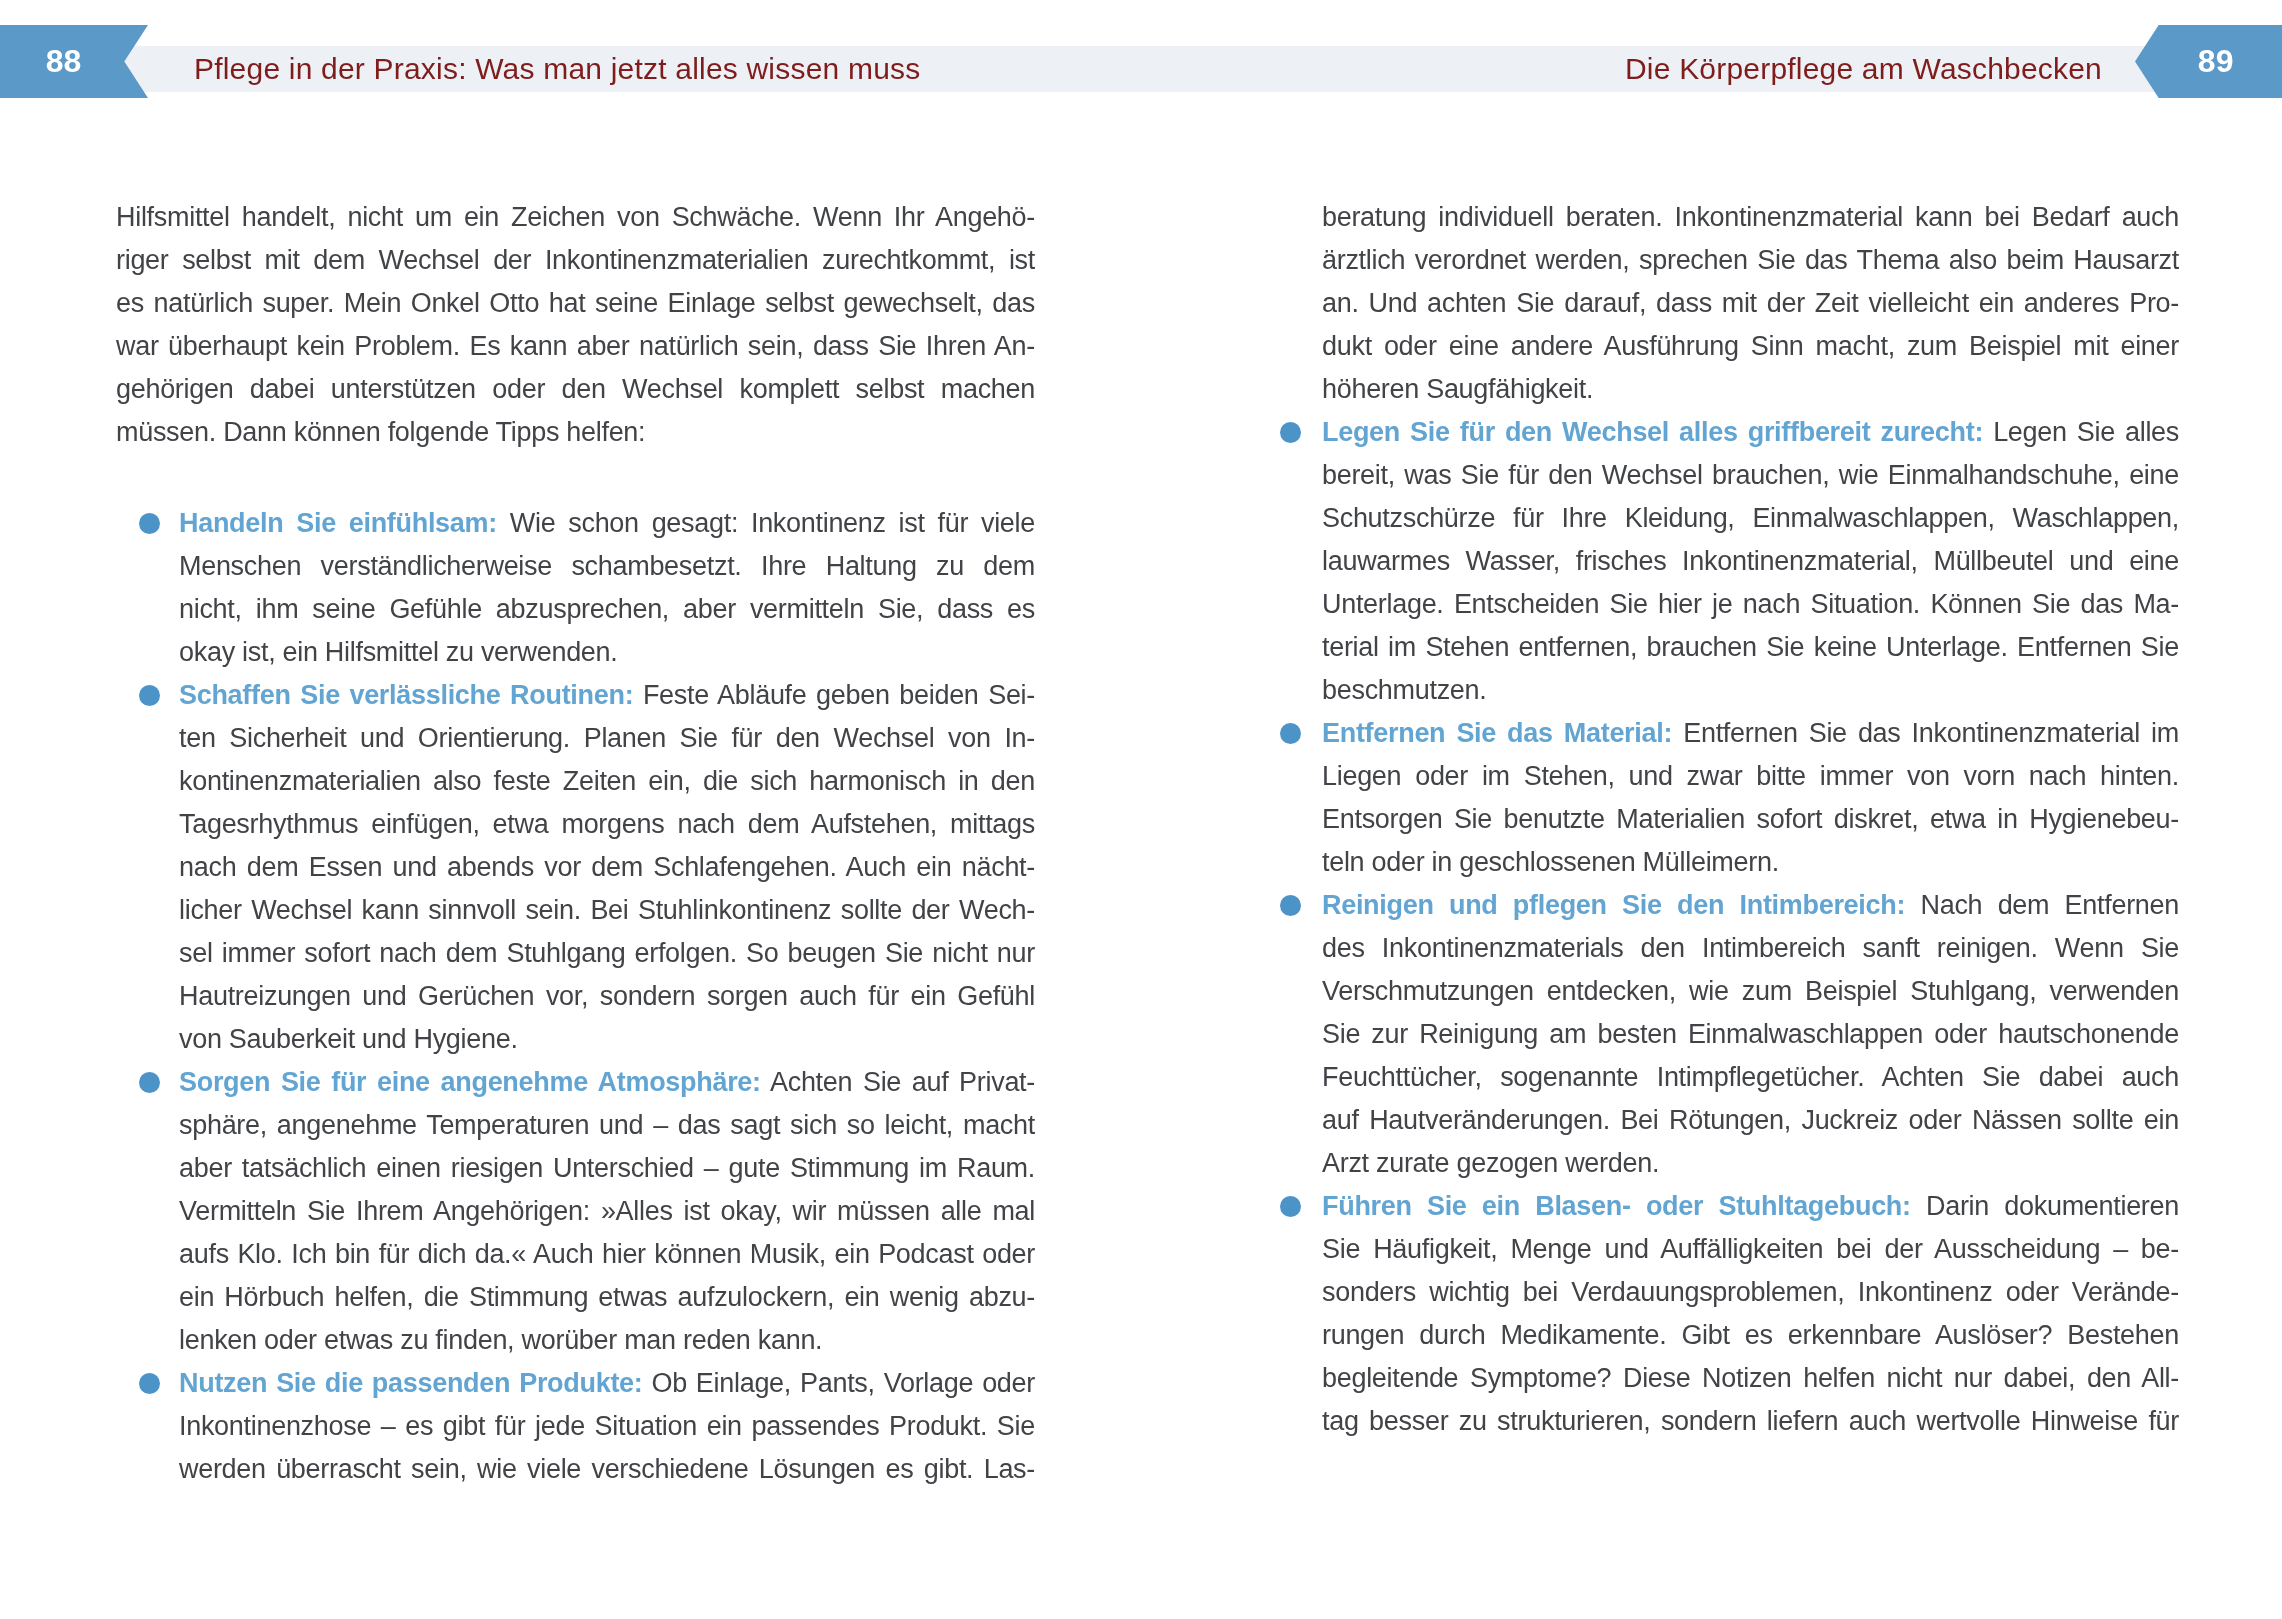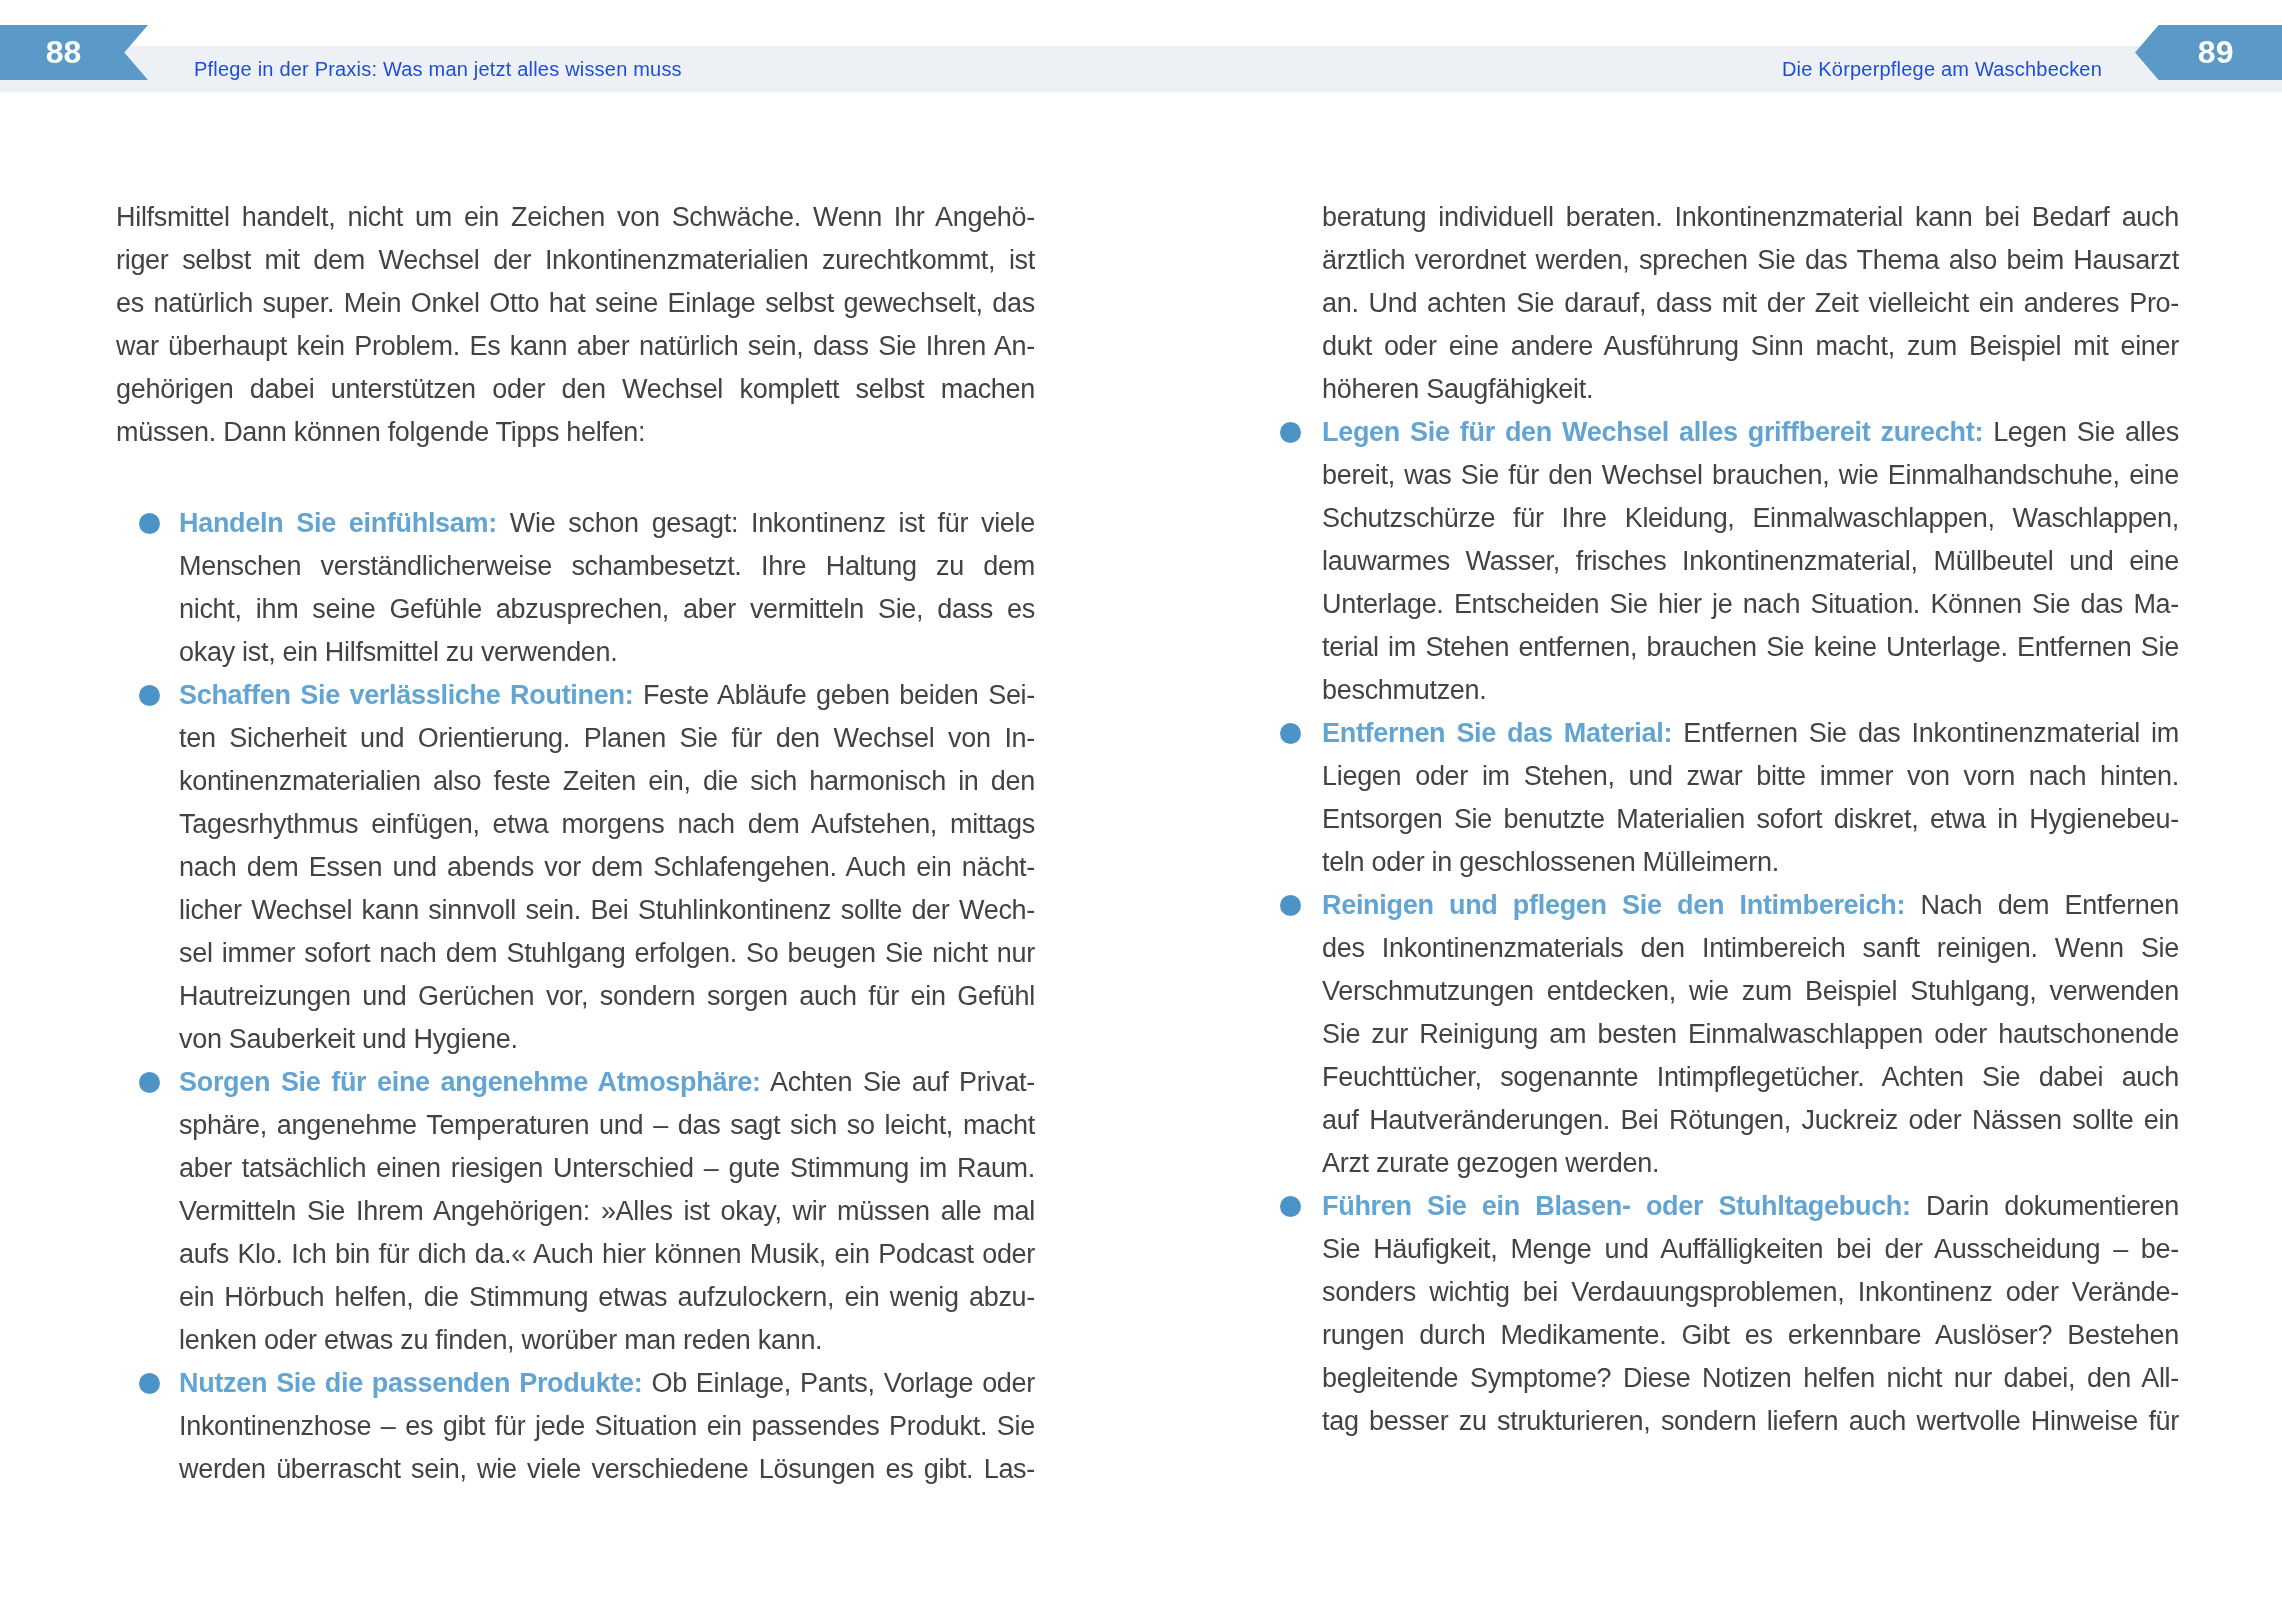"88" .flag { height: 55px -> 73px }
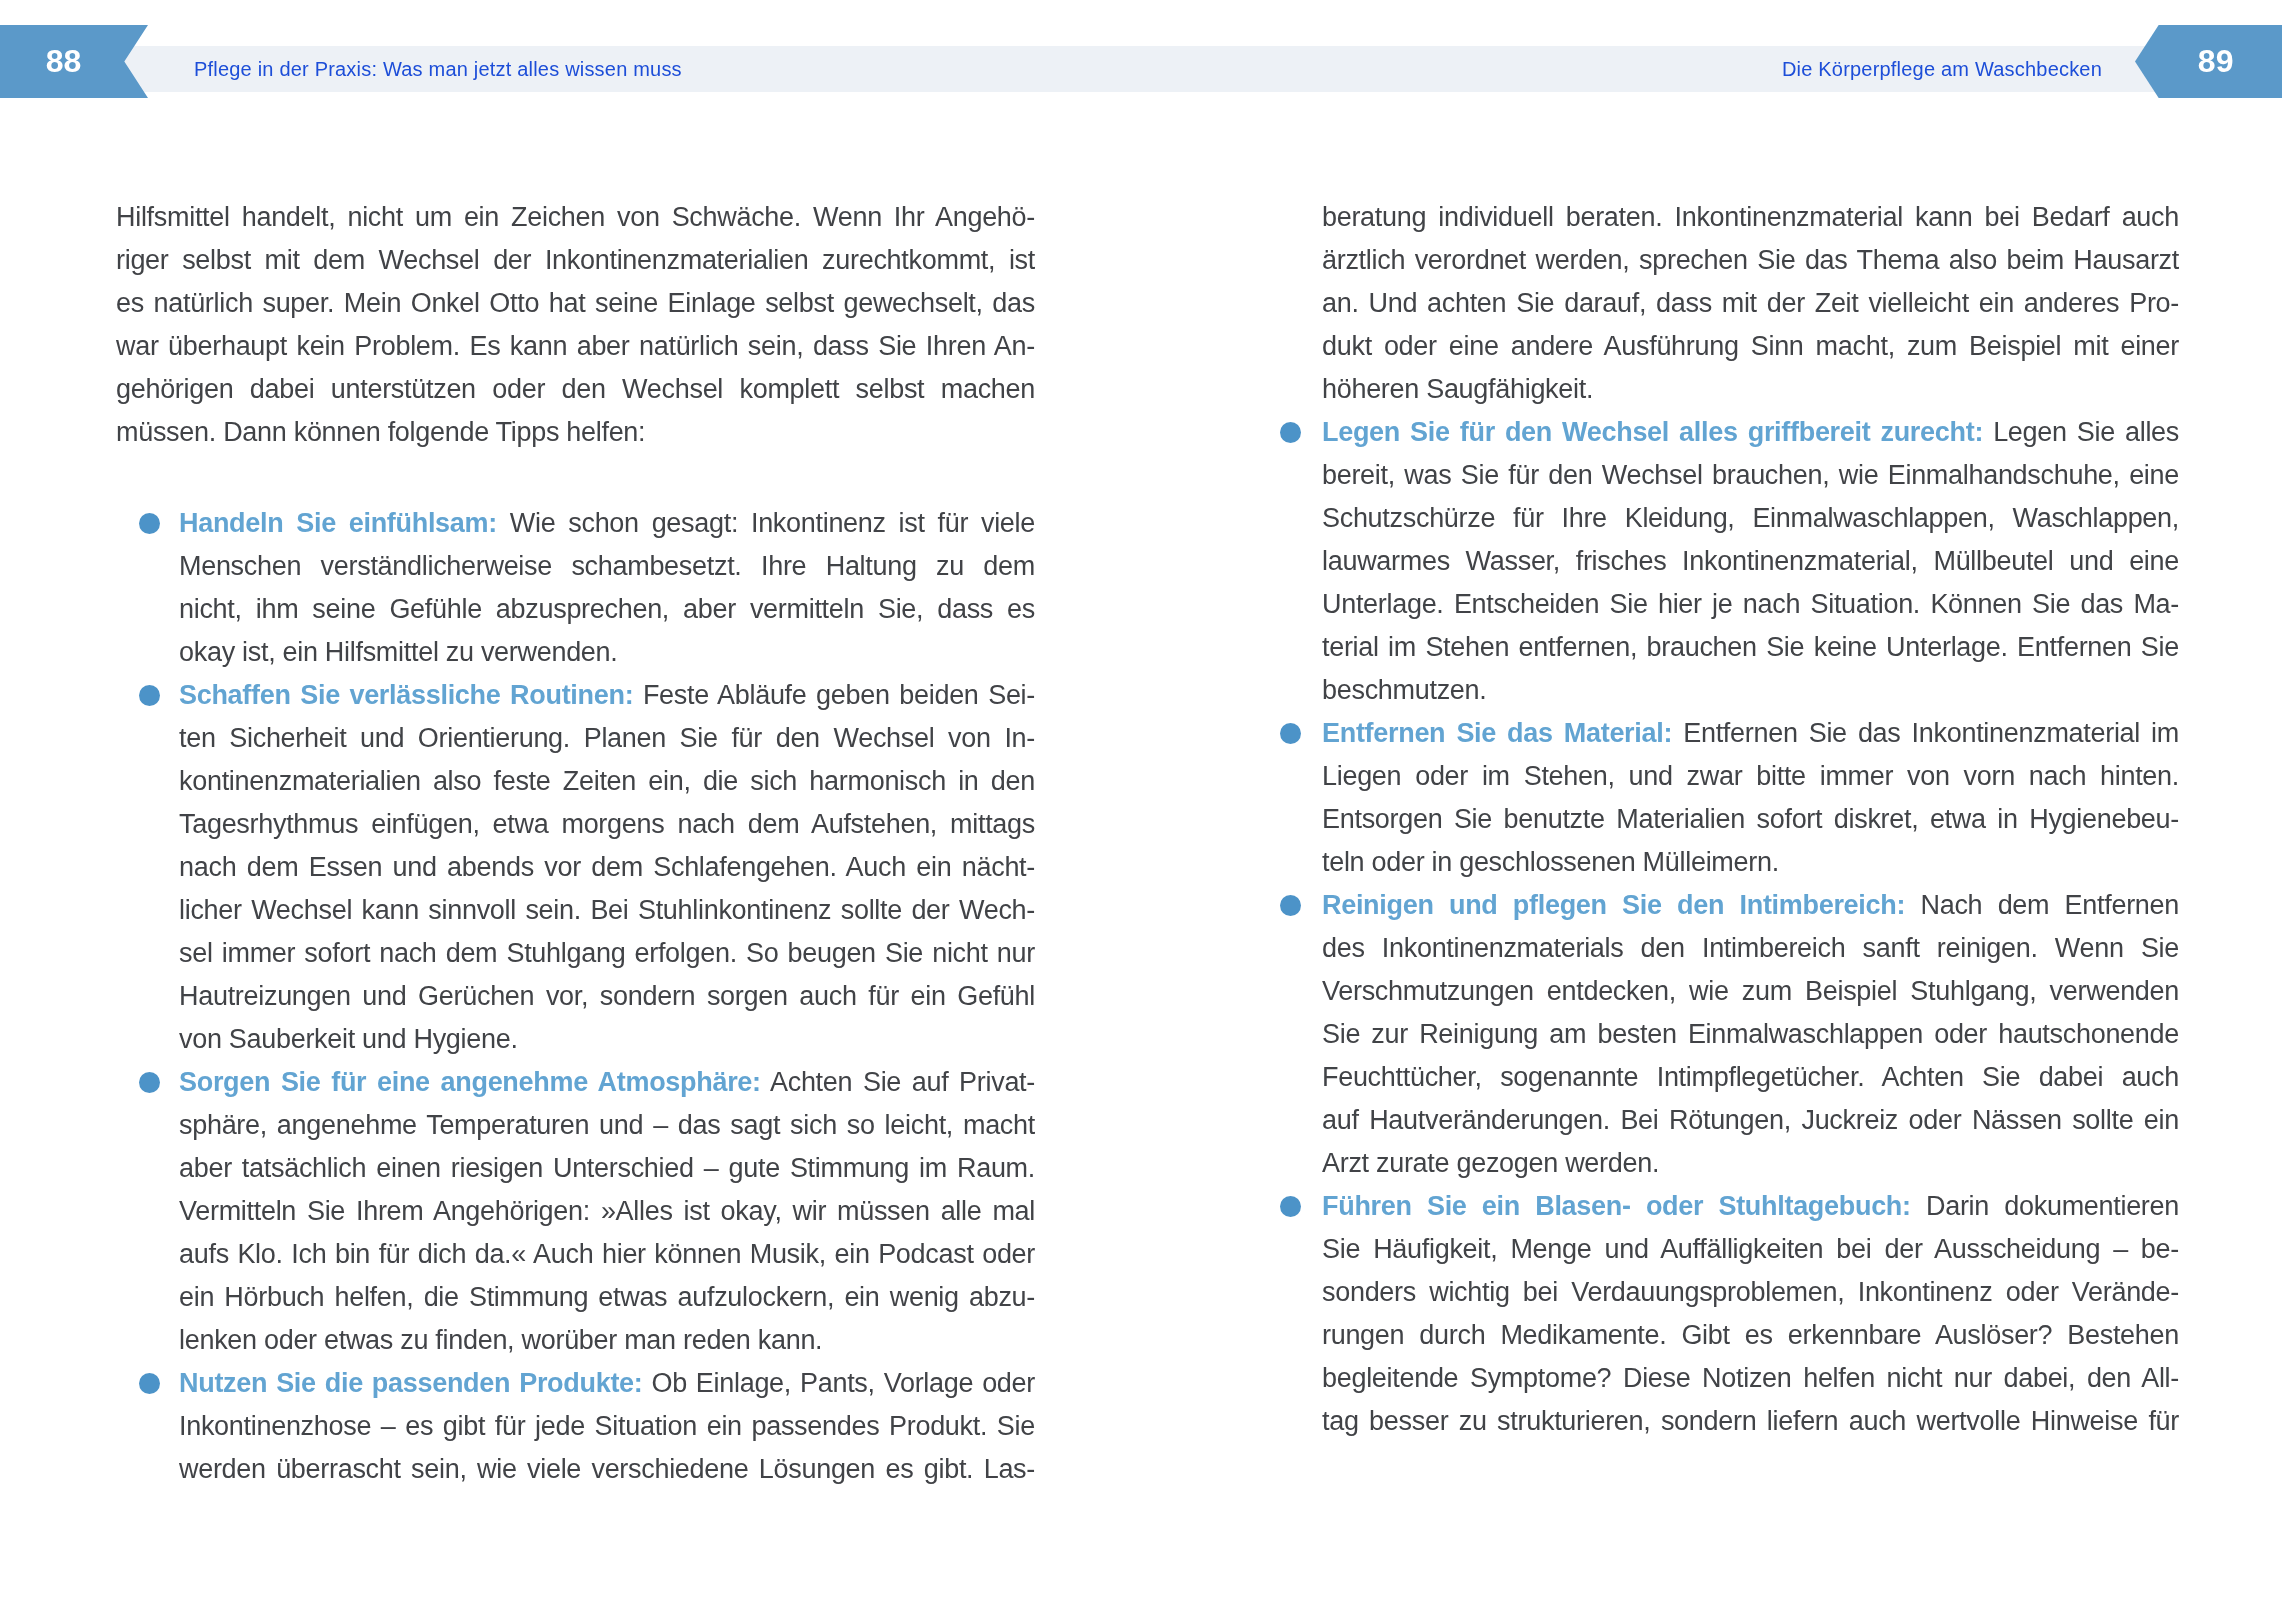"Pflege in der Praxis: Was" .band-title { color: #1d4ed8 -> #7f1d1d; font-size: 20px -> 30px }
